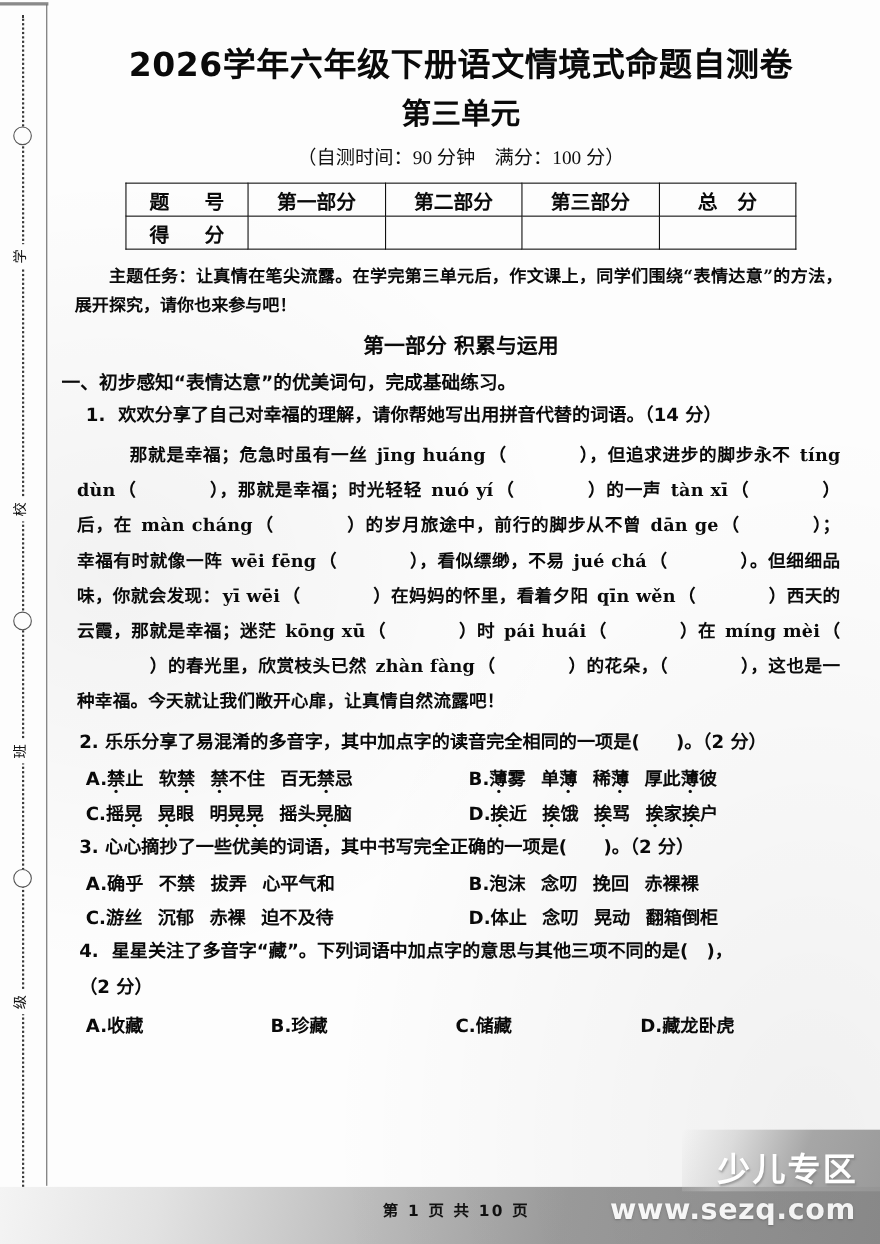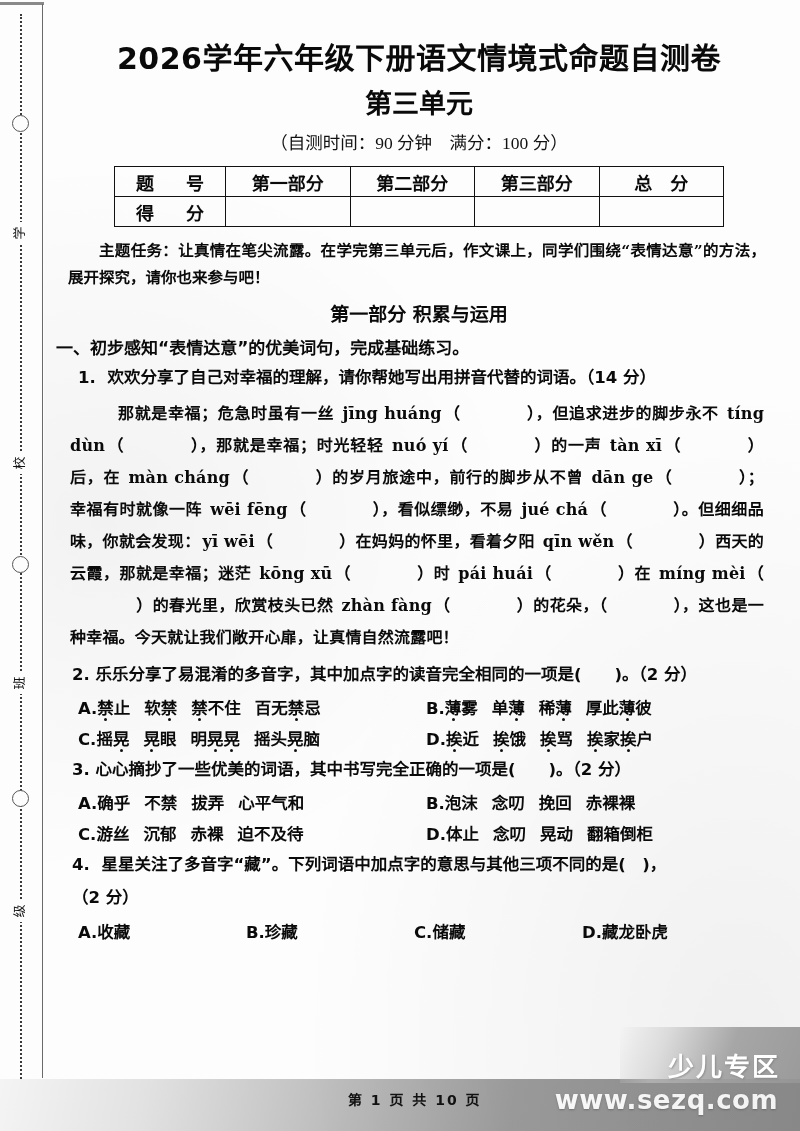"少儿专区" #wm-logo { font-size: 26px -> 30px }
